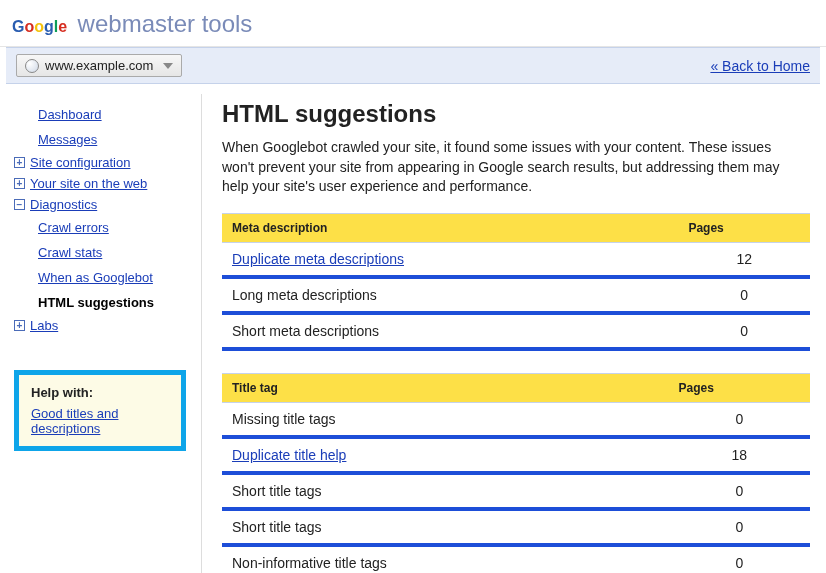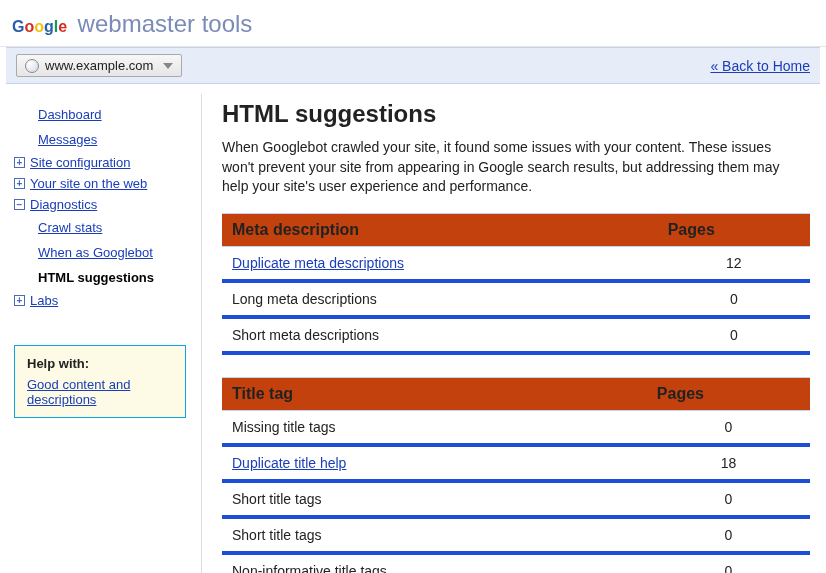"Crawl errors" div.nav-item { html: none -> <div> <a>Crawl errors</a> </div> }
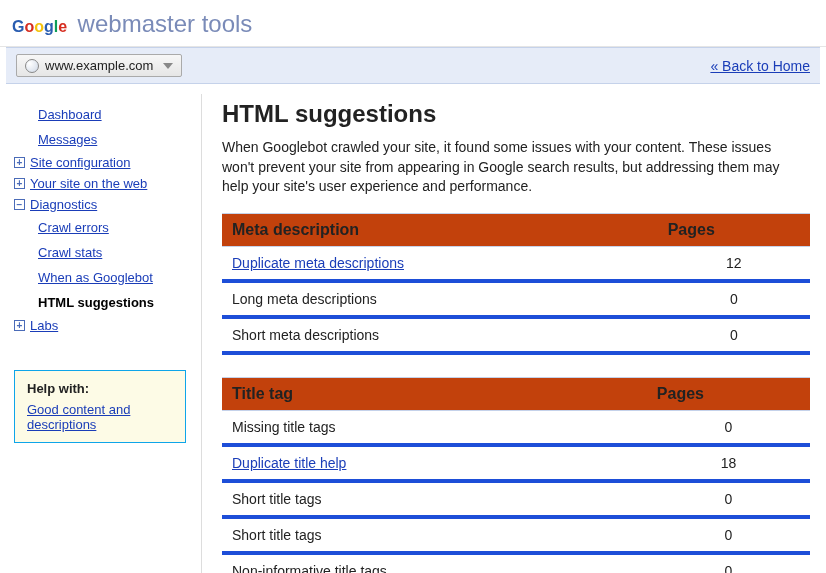"Meta description" .tbl thead th { background: #c2410c -> #fde047; font-size: 16px -> 12px }
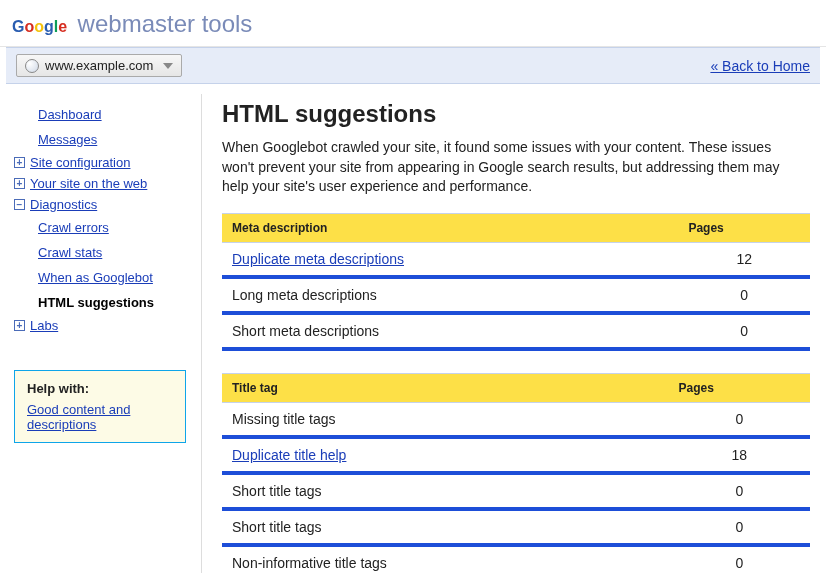"Help with:" .help-box { border: 1px solid #0ea5e9 -> 5px solid #0ea5e9 }
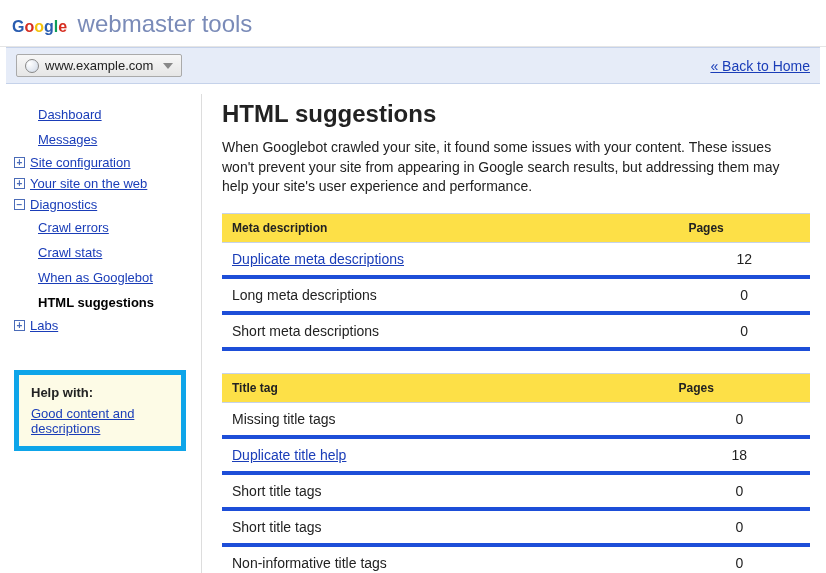"Good content and descriptions" a { text: content -> titles }
